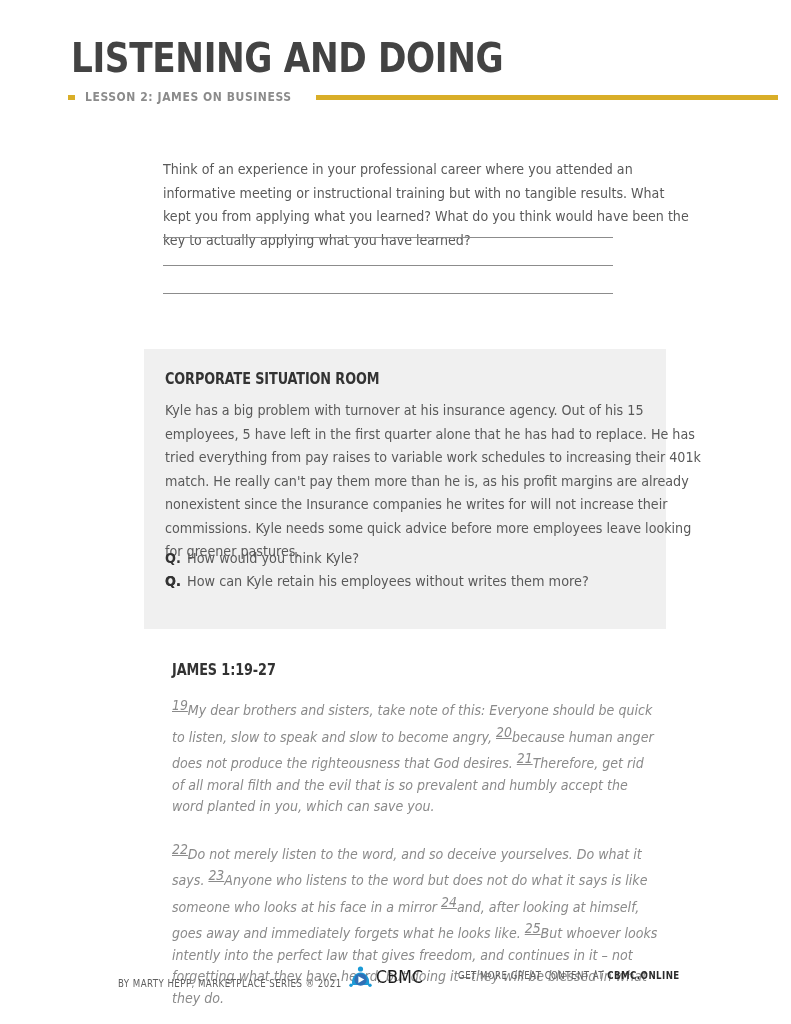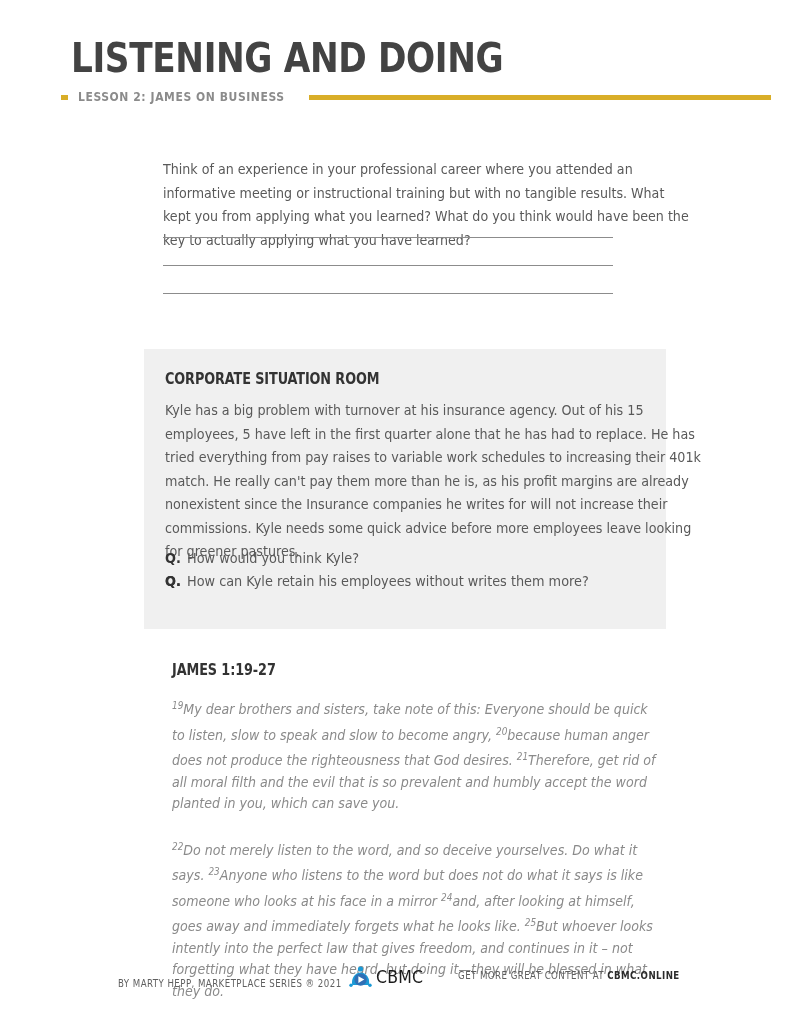"LESSON 2: JAMES ON BUSINESS" .rule-row { left: 61px -> 68px }
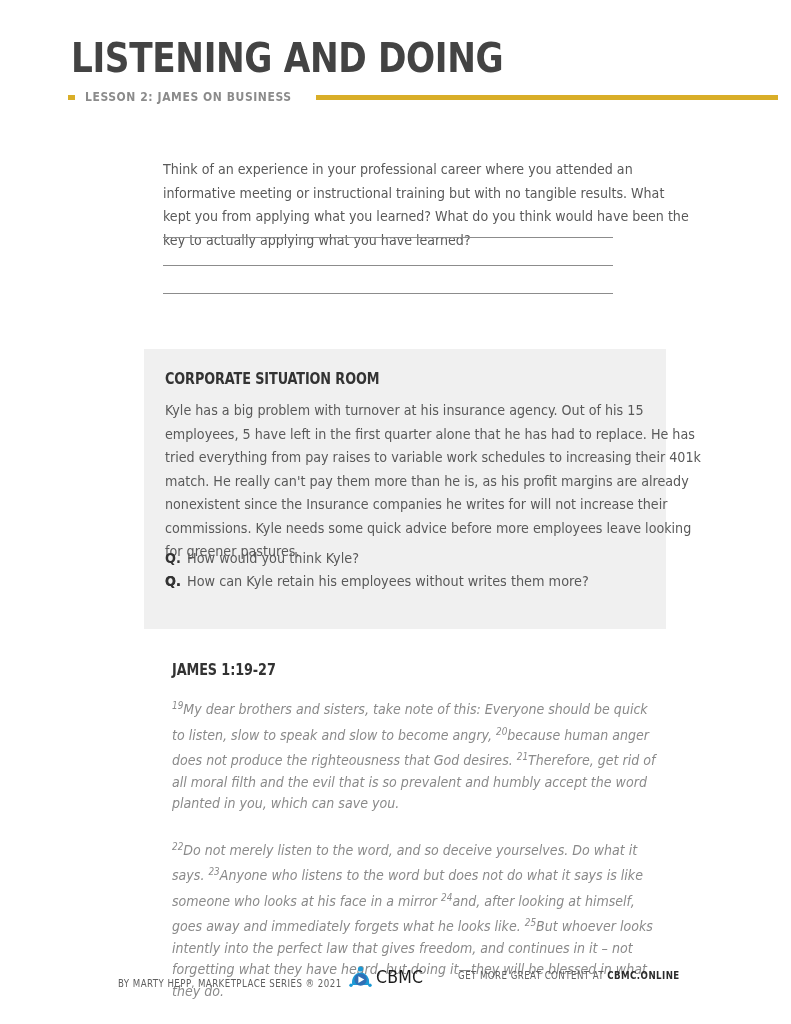"19" .vnum { font-size: 10px -> 14px; text-decoration: none -> underline }
